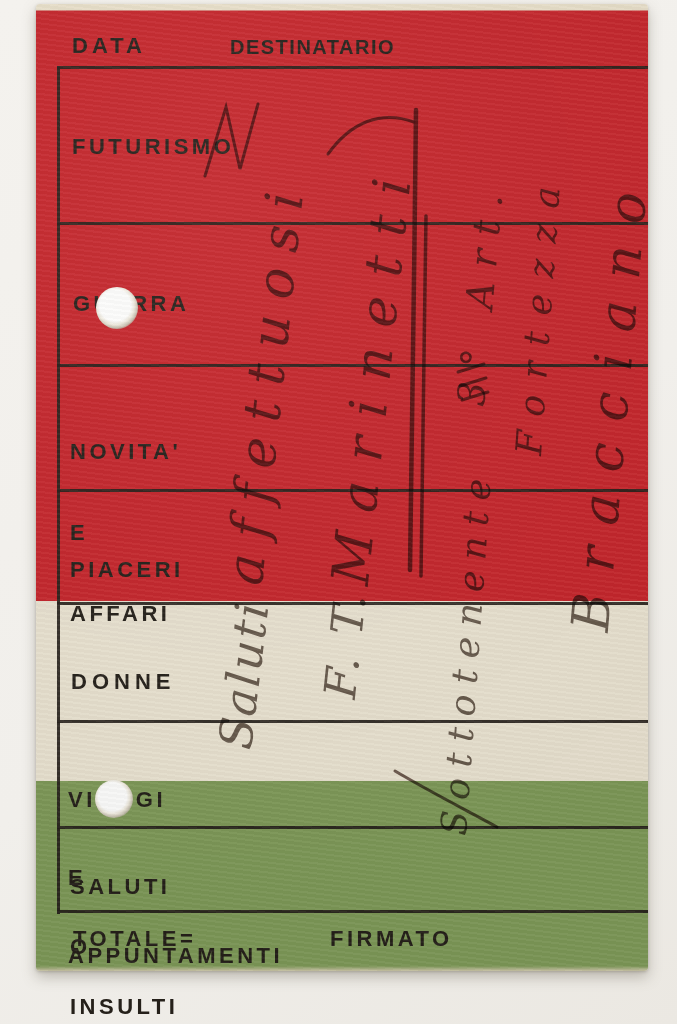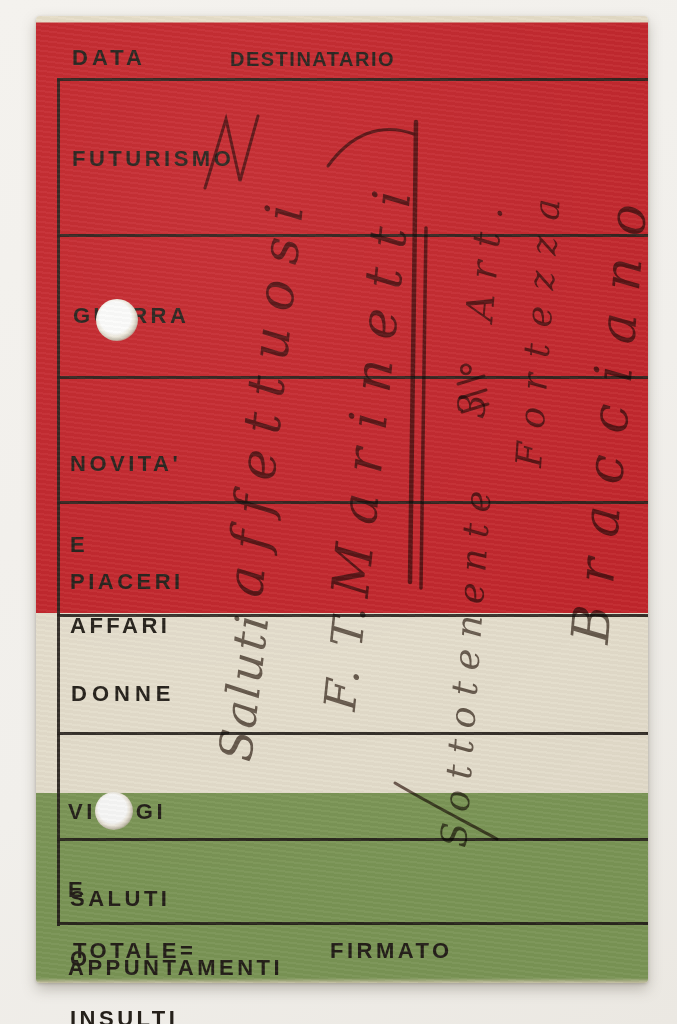"INSULTI" .card { top: 16px -> 4px }
